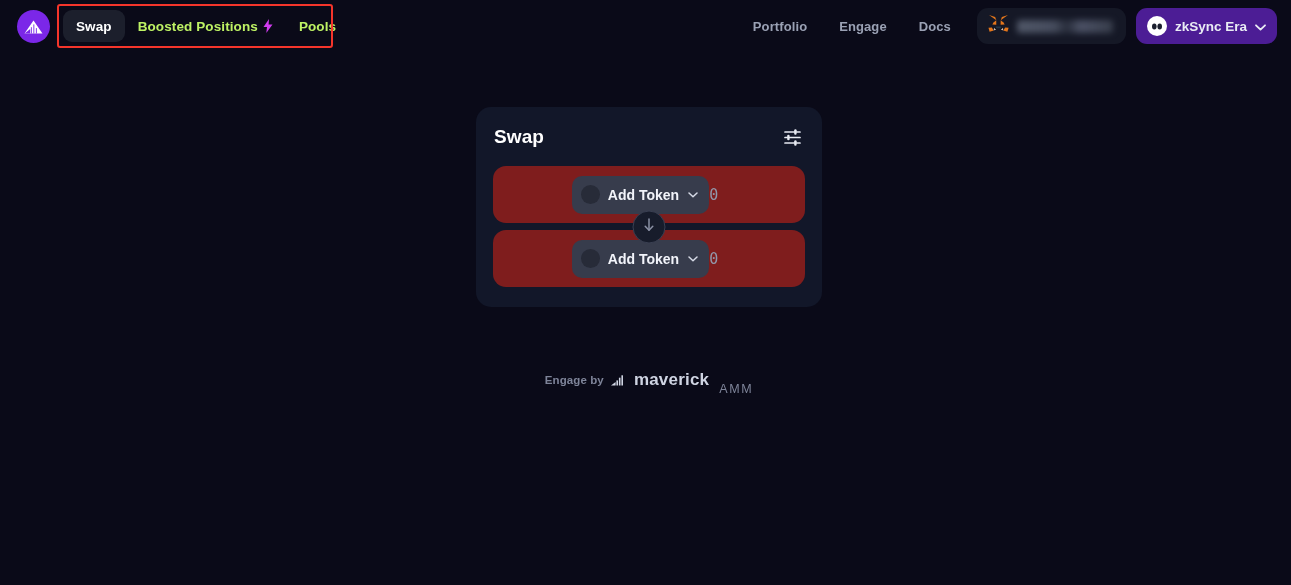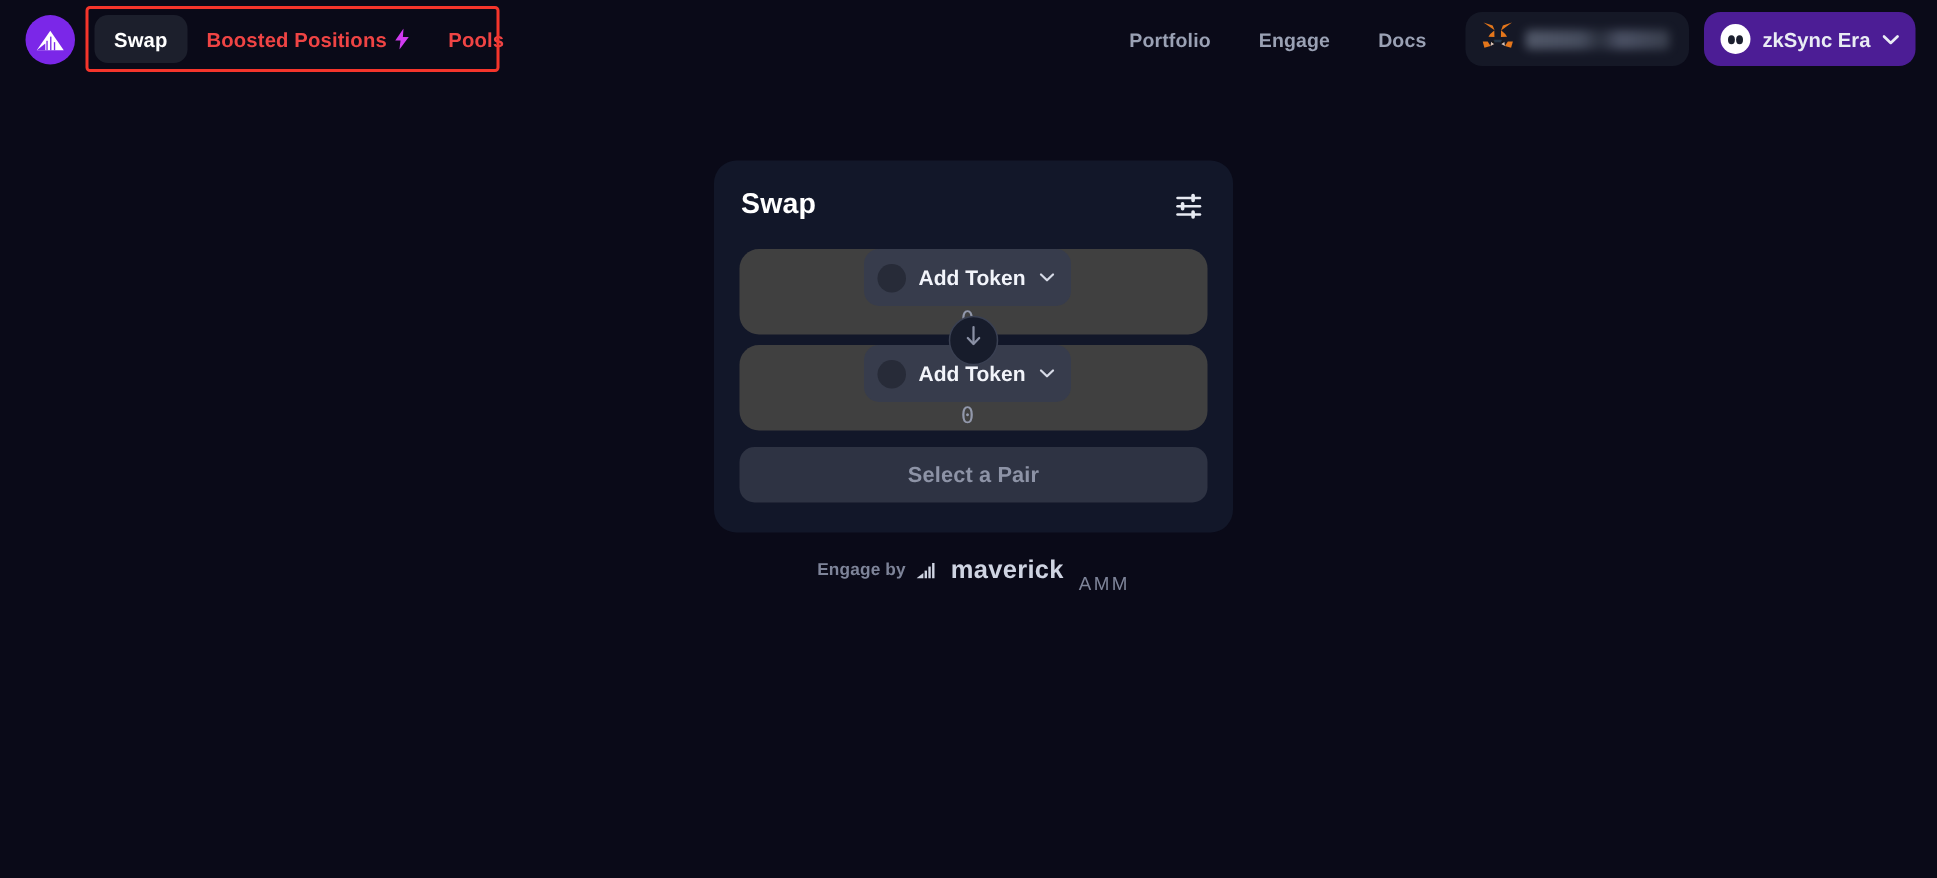"Boosted Positions" .nav-tab { color: #ef4444 -> #bef264 }
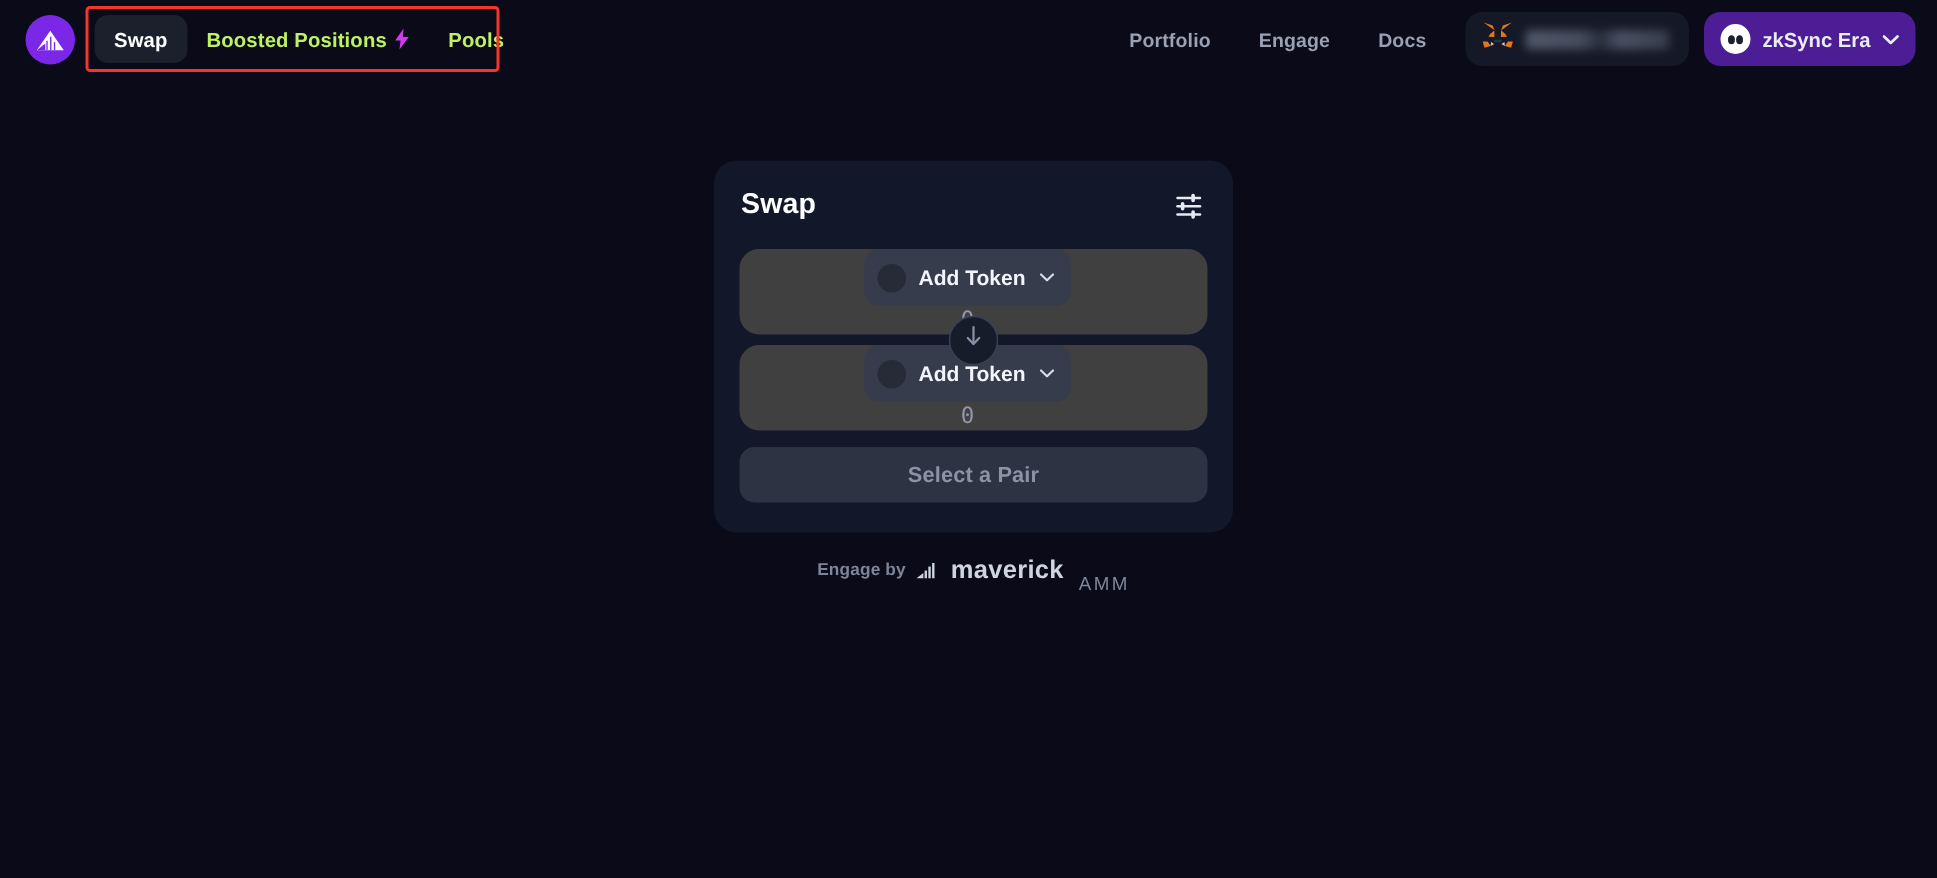"Add Token" .token-row { background: #404040 -> #7f1d1d; flex-direction: column -> none; justify-content: flex-start -> center }
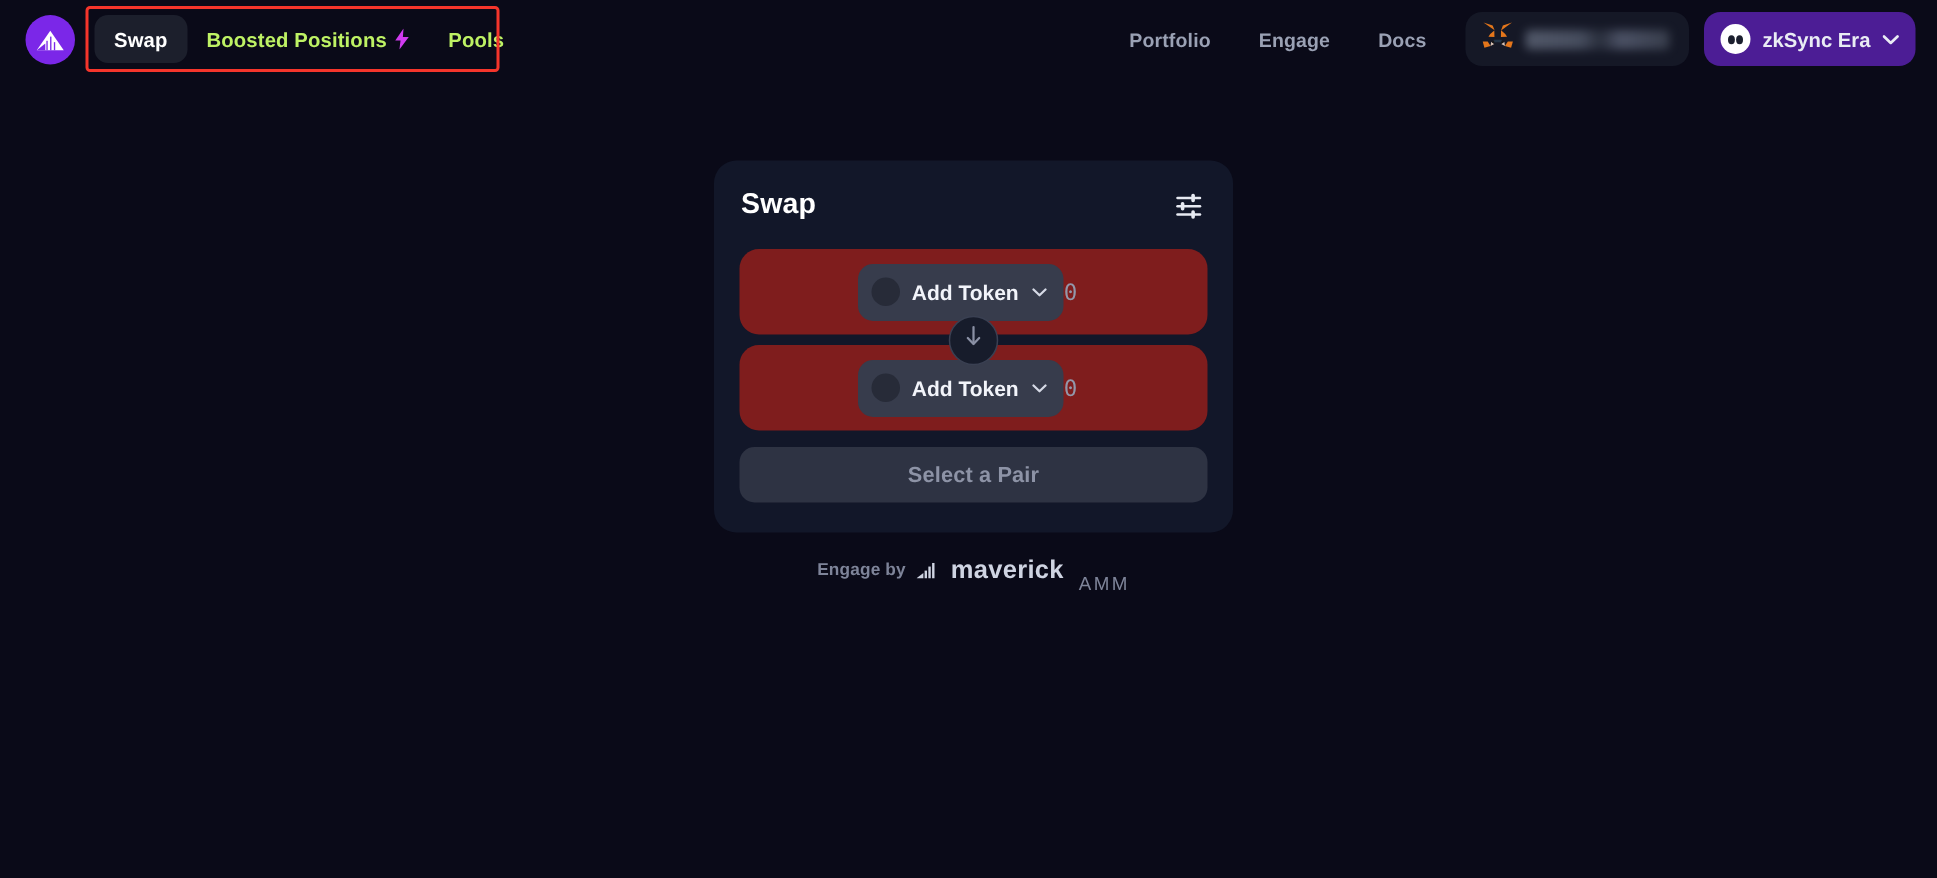"Select a Pair" button.cta-button { html: <button>Select a Pair</button> -> none }
